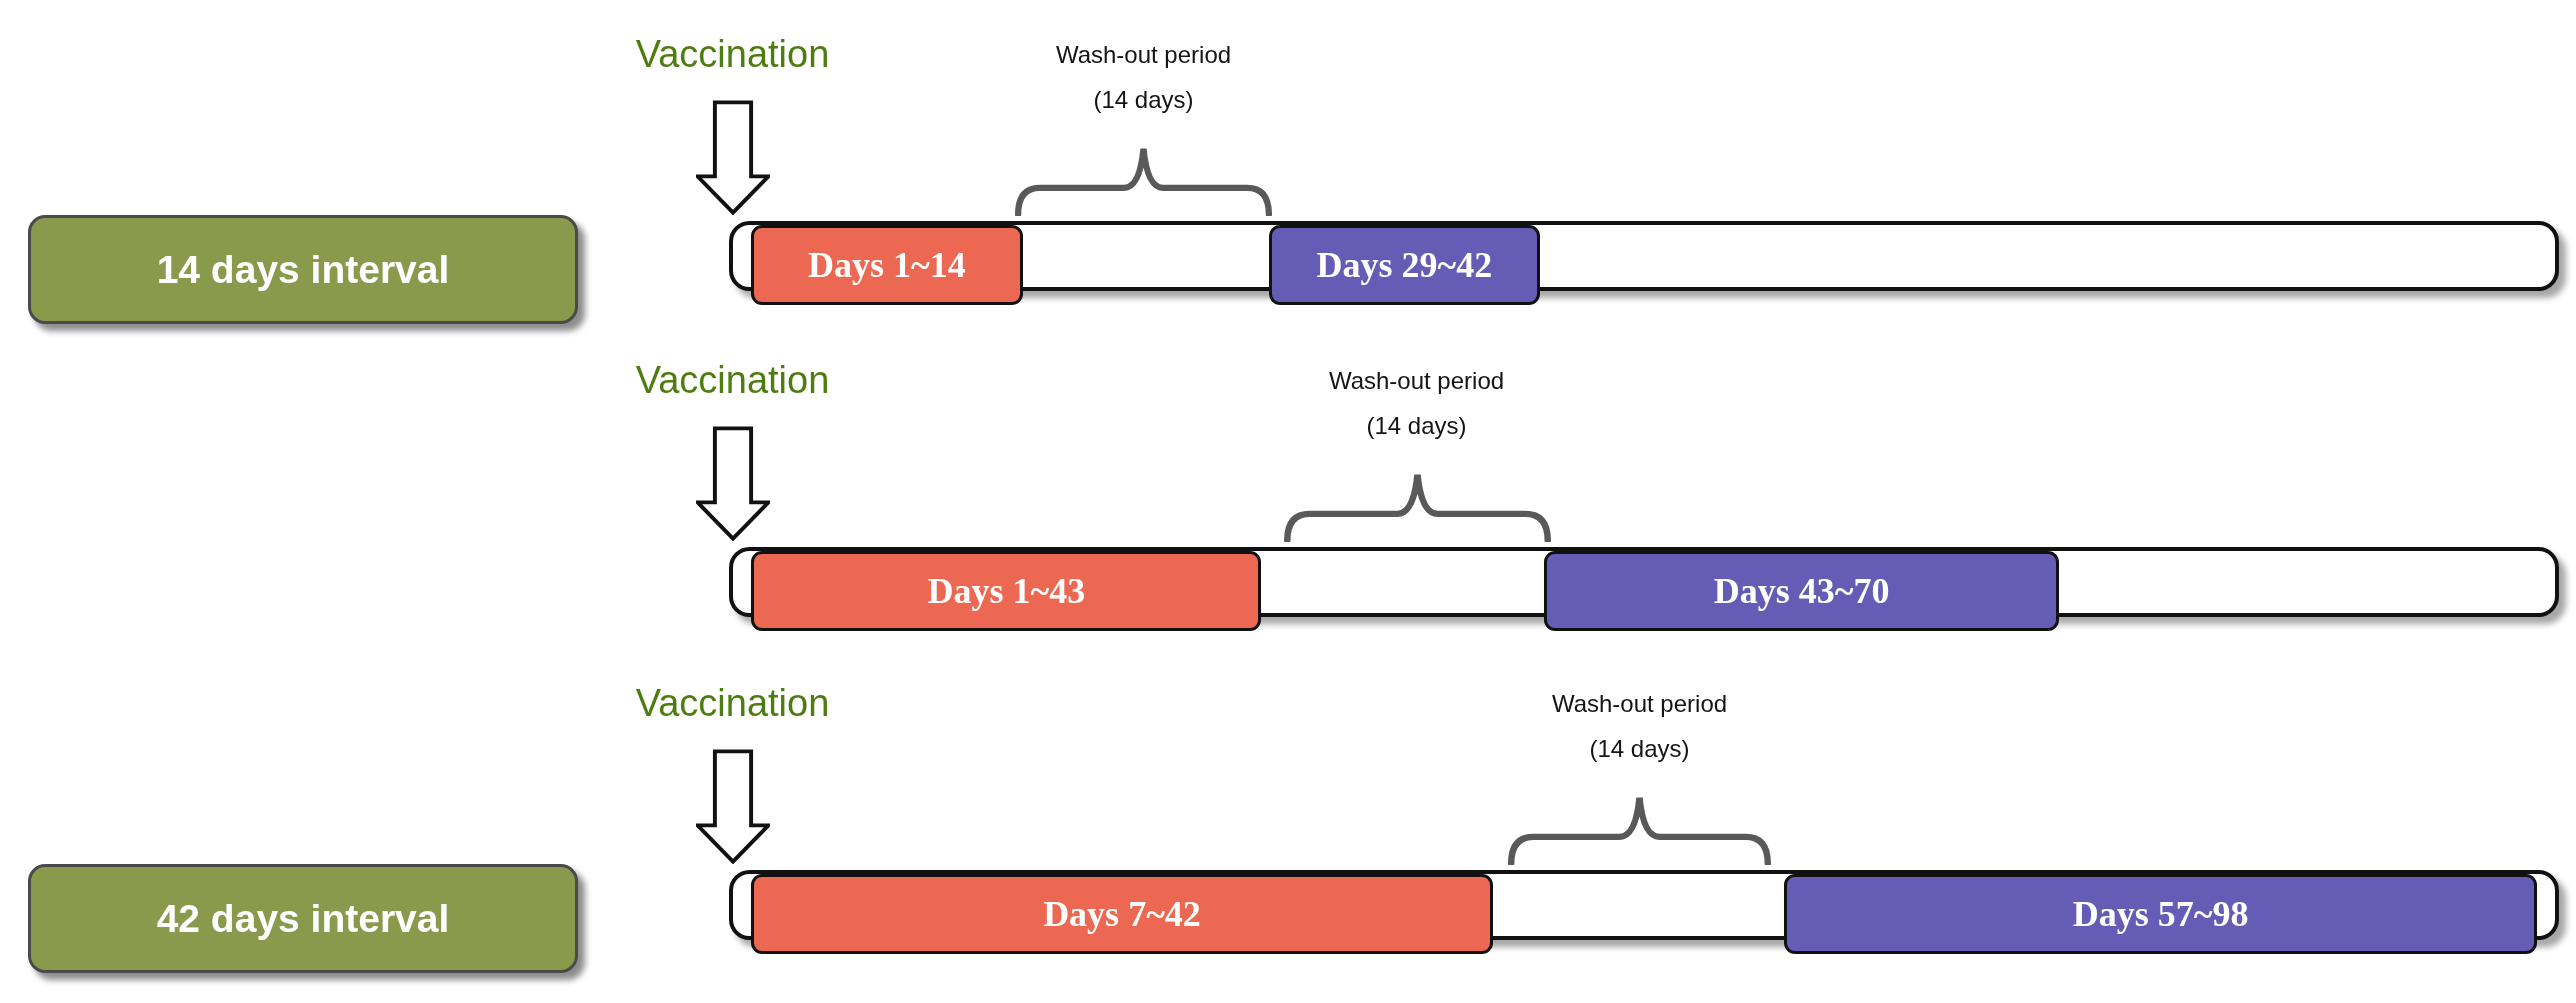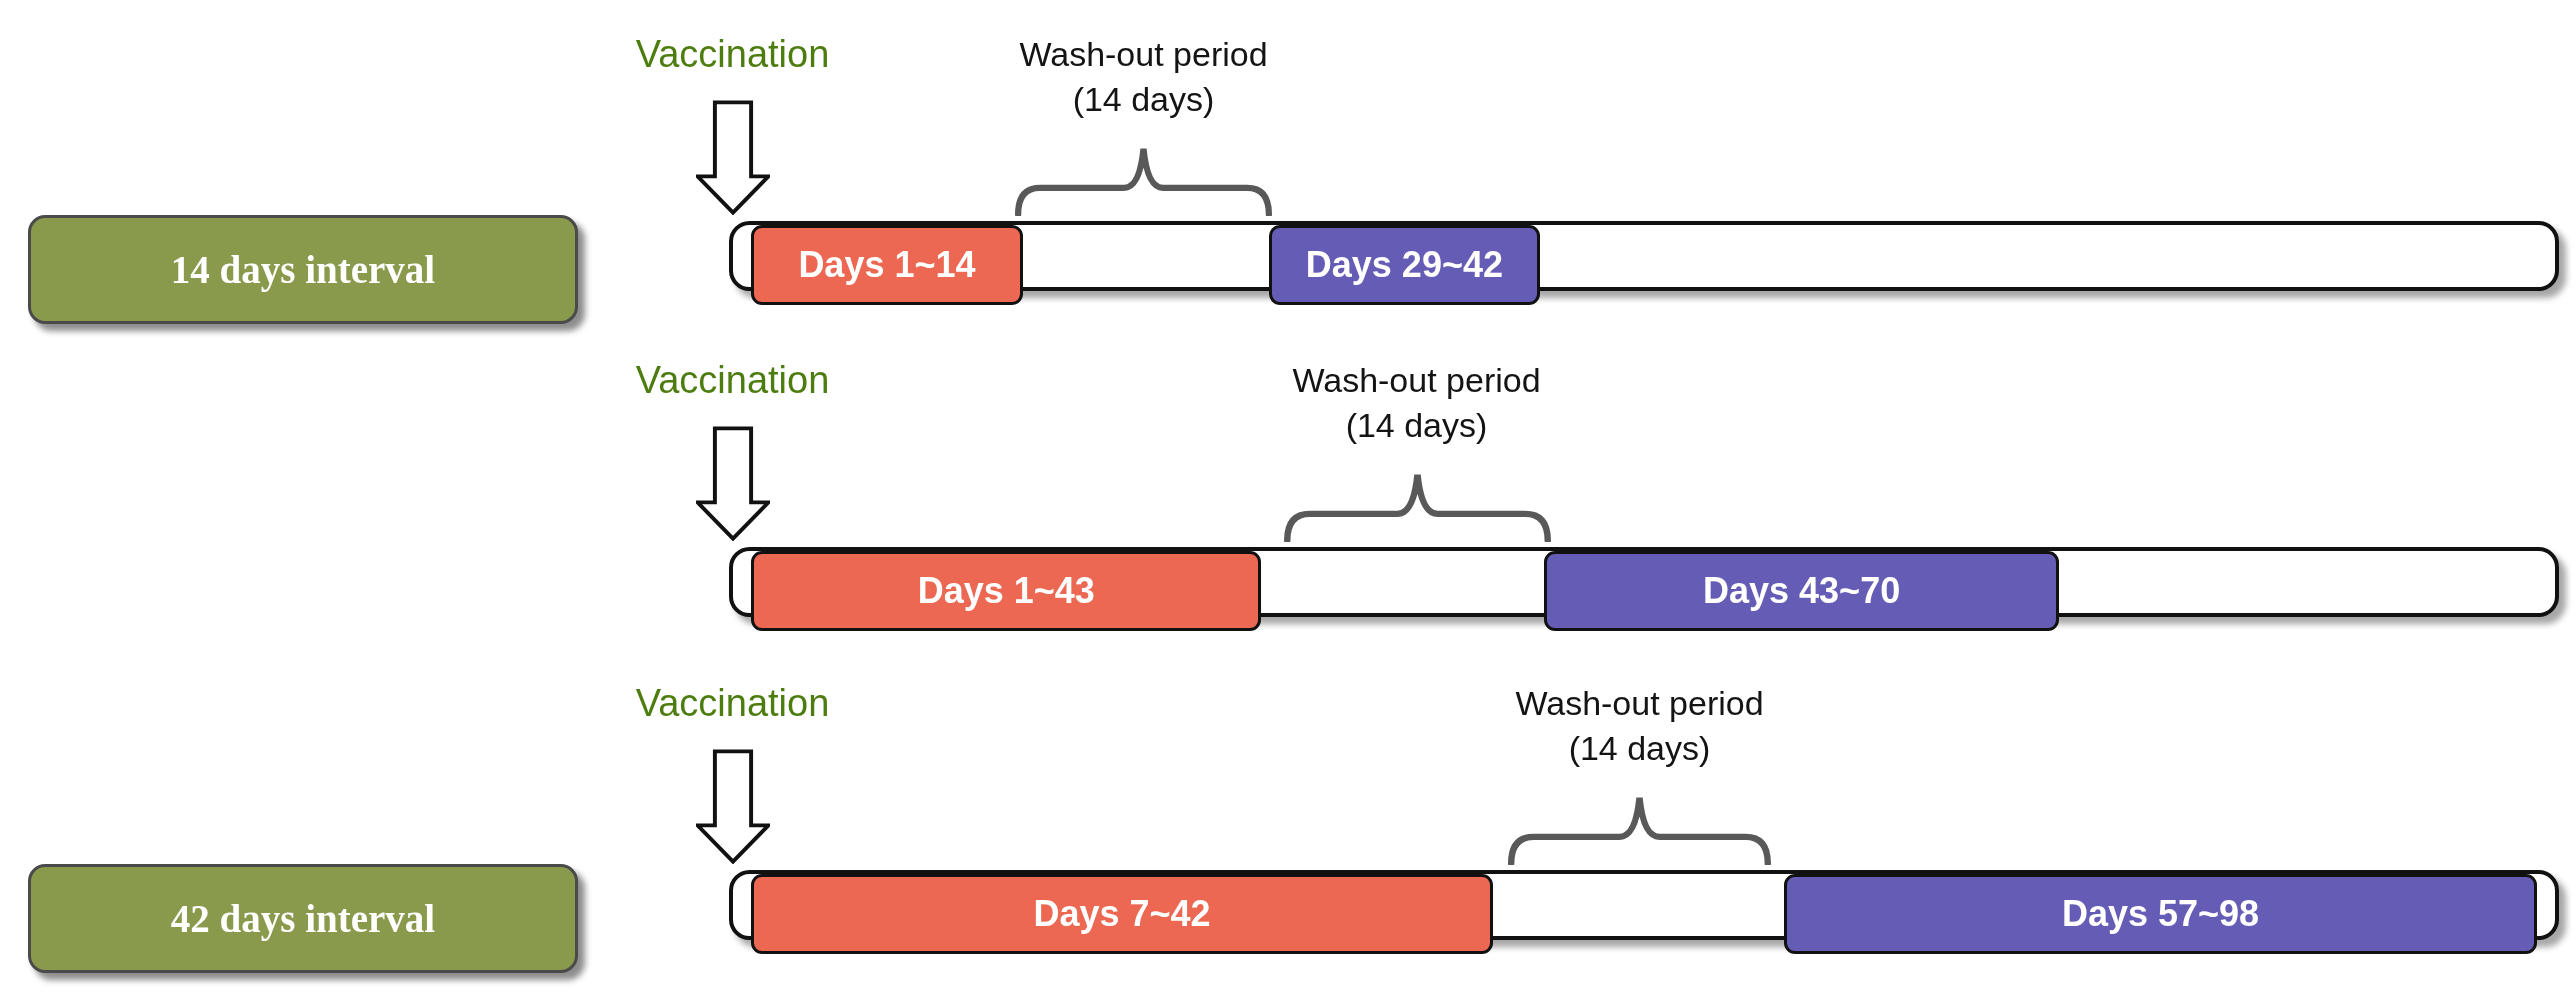"Wash-out period" .washout-label { font-size: 34px -> 24px }
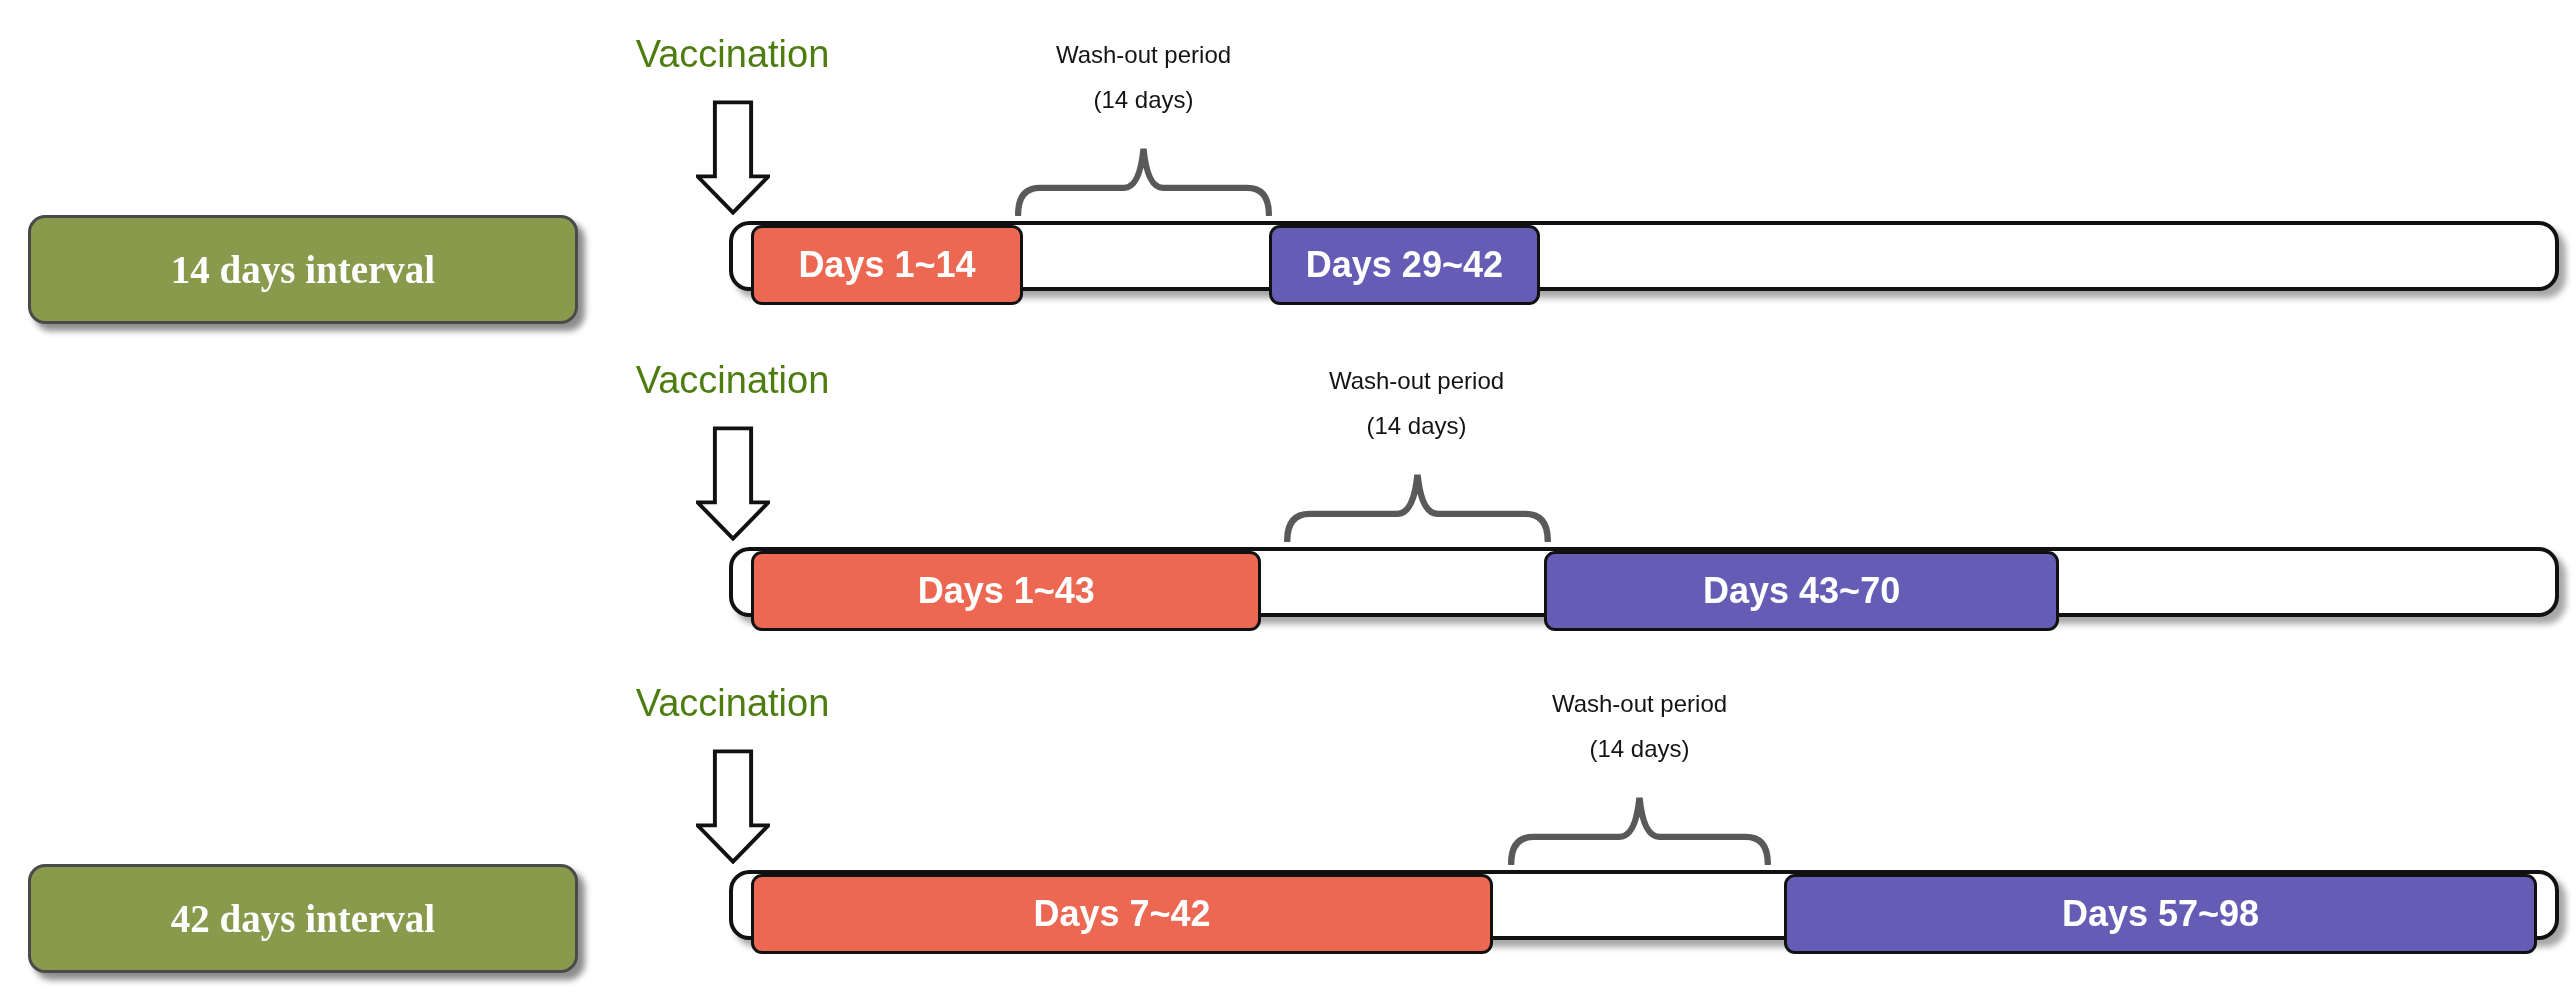"14 days interval" .interval-label { font-family: Liberation Serif, serif -> none }
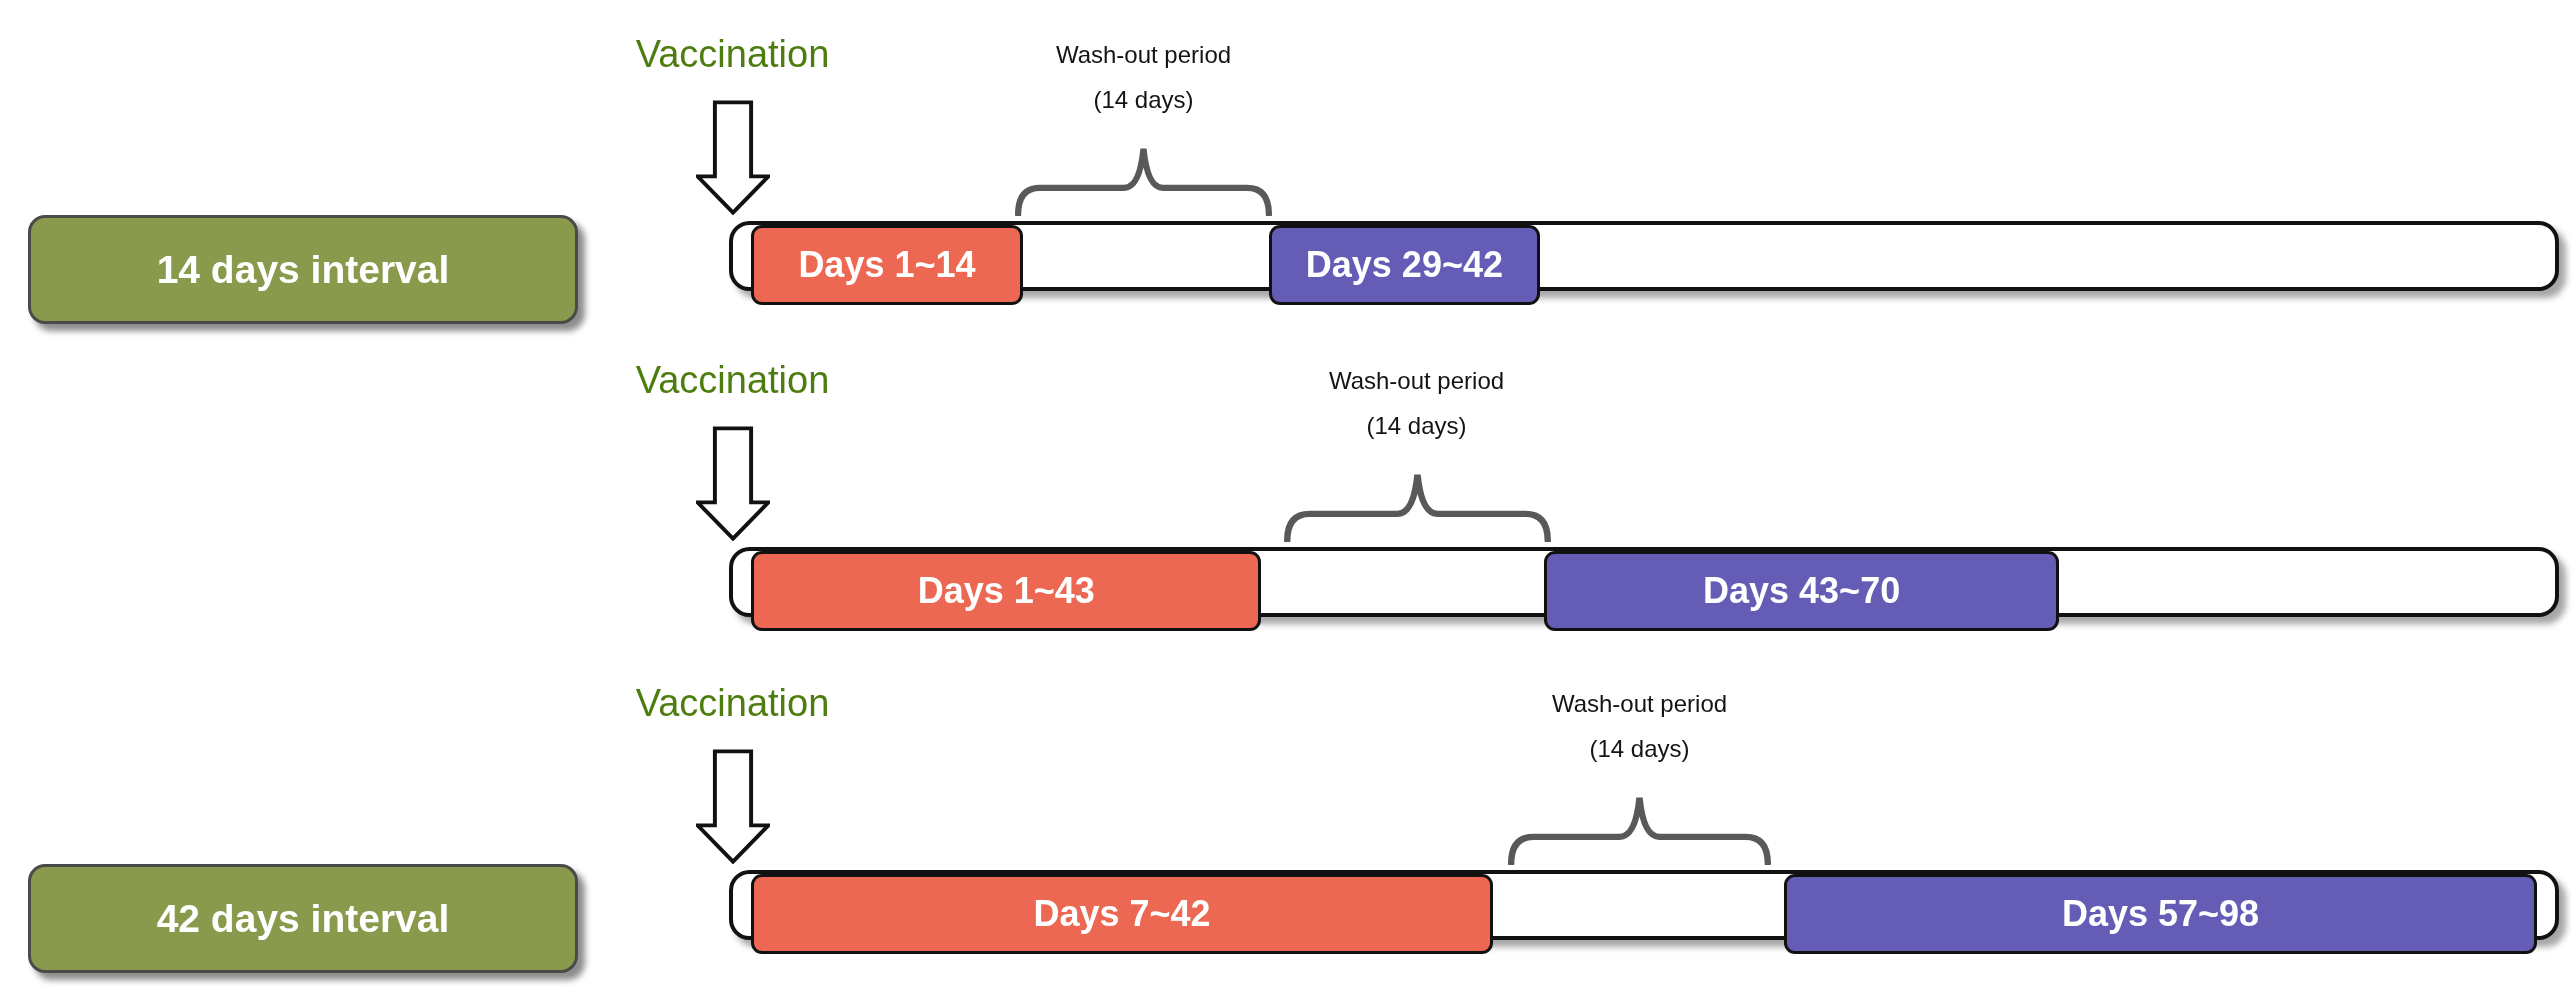"Days 1~14" .timeline-bar { font-family: none -> Liberation Serif, serif }
